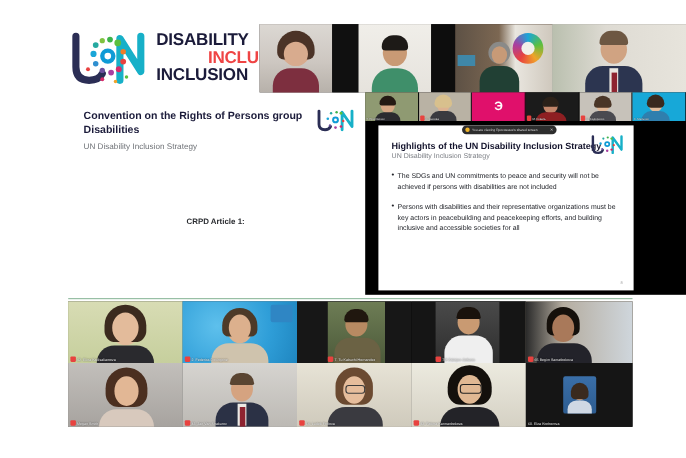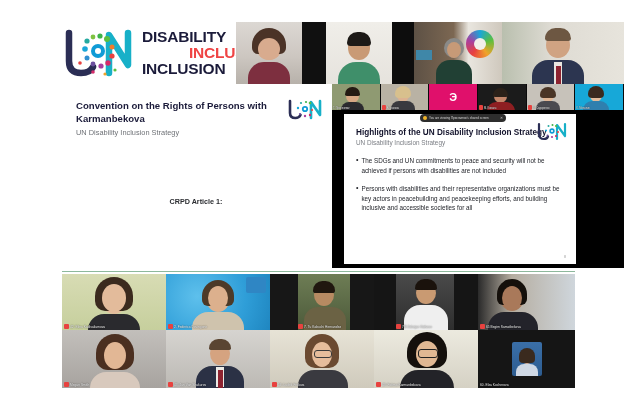"Convention on the Rights of" div.deck-title { text: with Karmanbekova -> group Disabilities }
